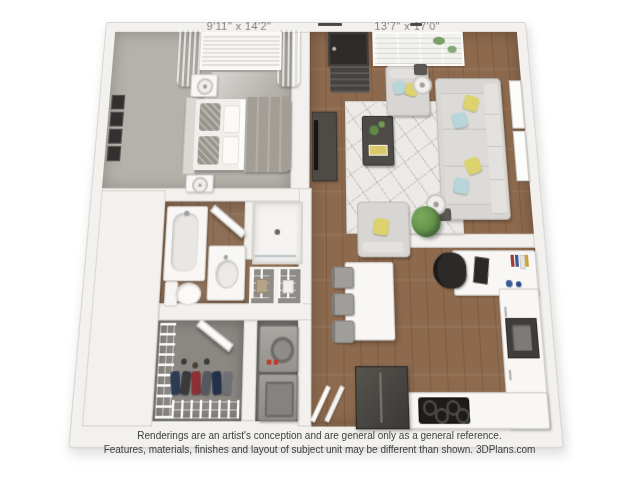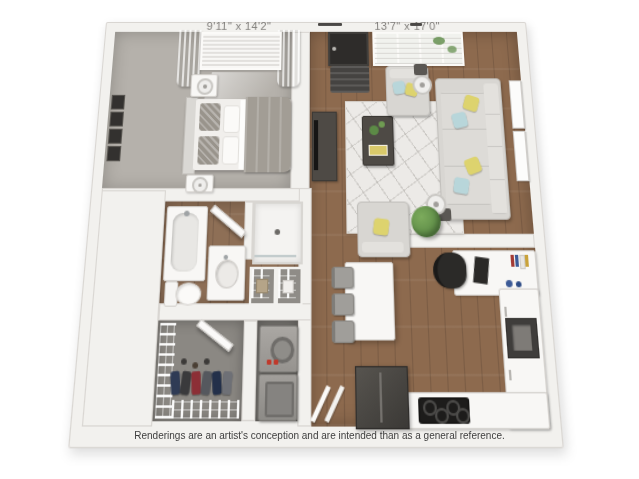"Renderings are an artist's conception" div { text: intended than -> general only }
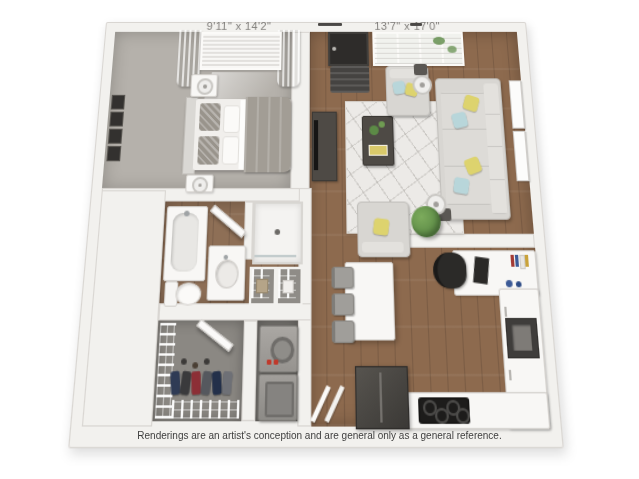"Features, materials, finishes and layout" div { html: none -> <div>Features, materials, finishes and layout of subject unit may be different than shown. 3DPlans.com</div> }
